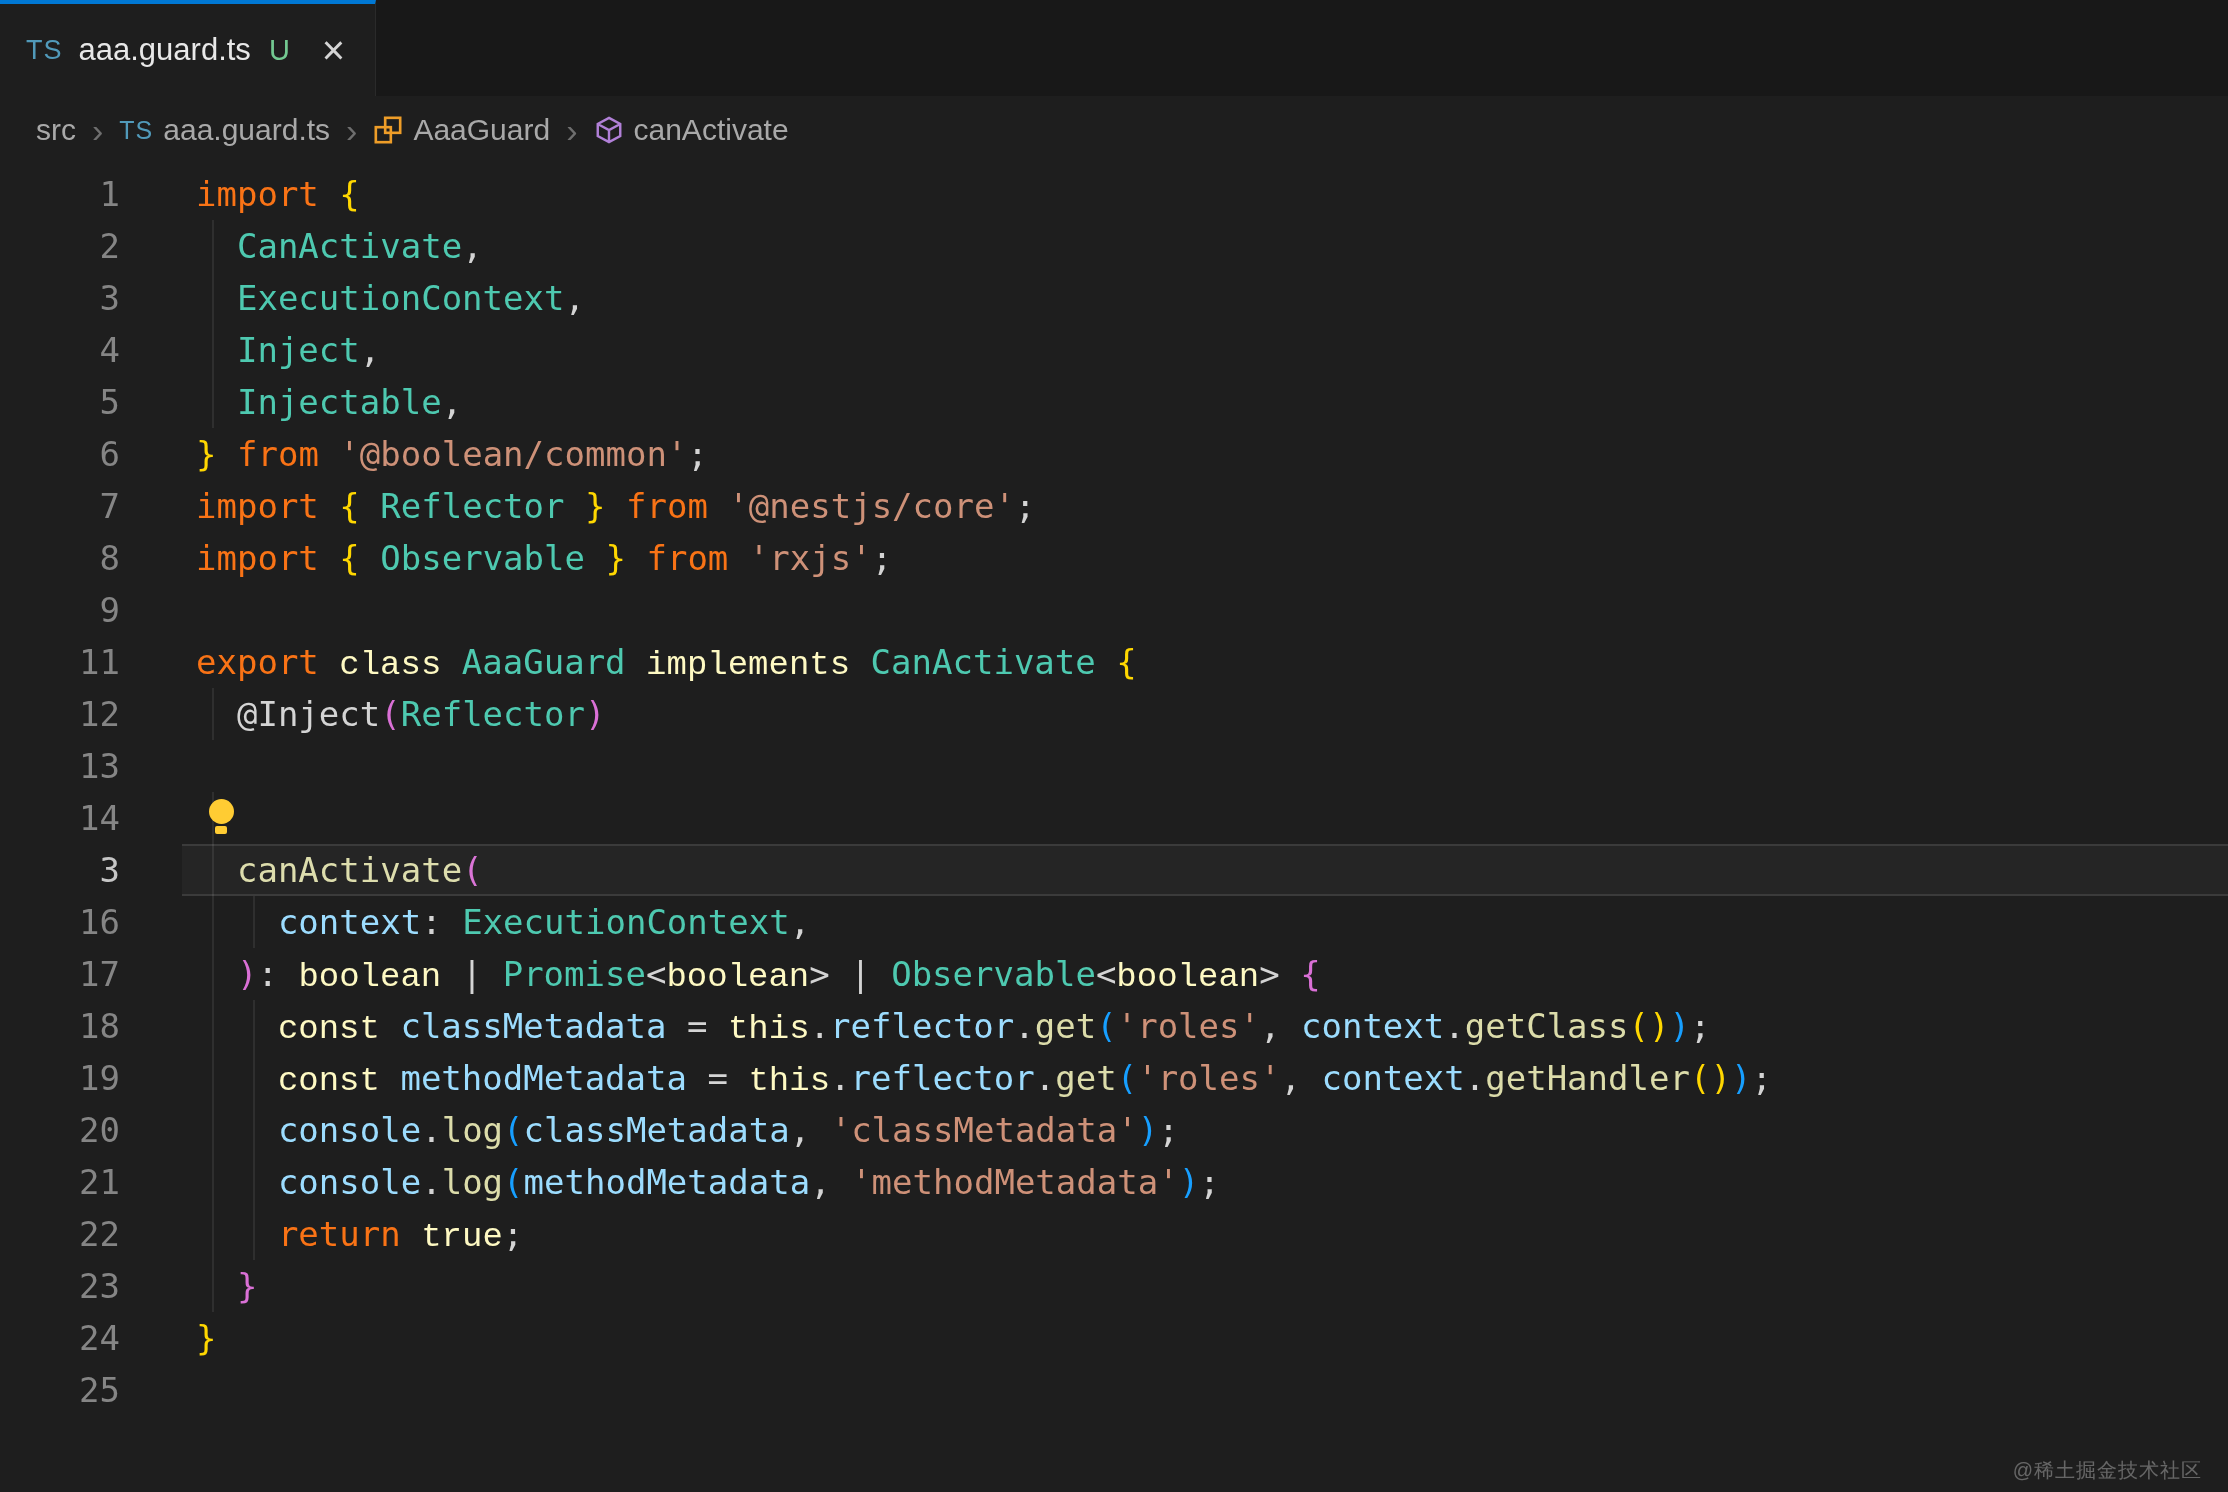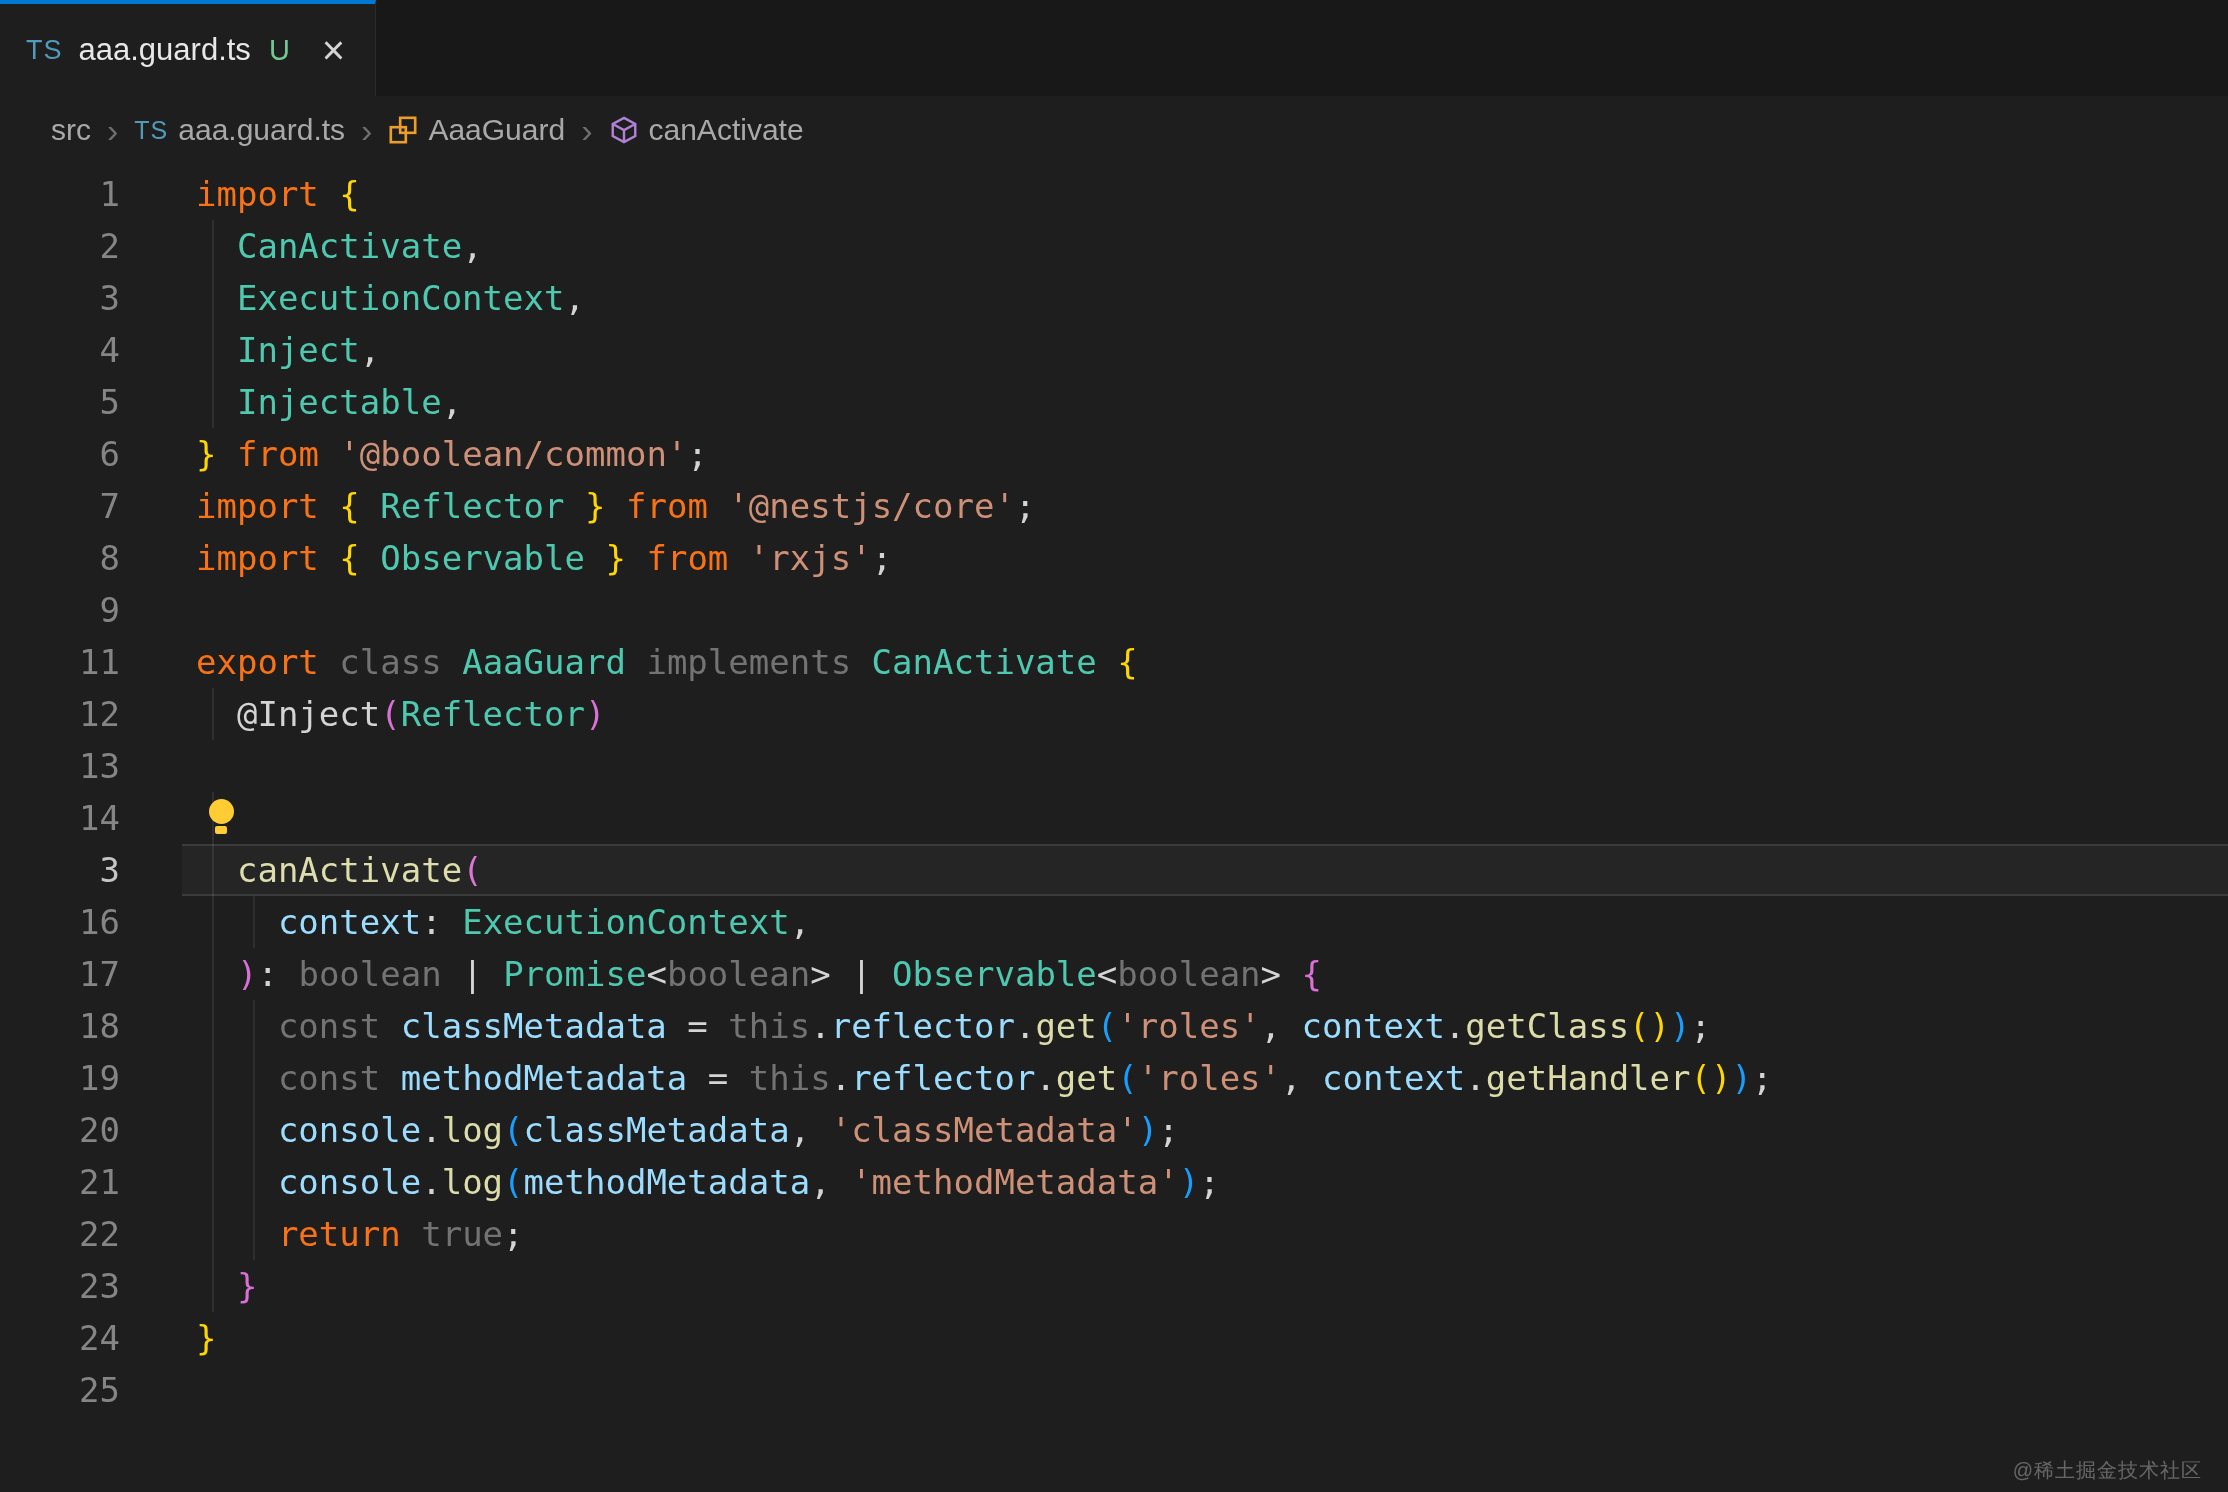"src" .breadcrumb { padding-left: 51px -> 36px }
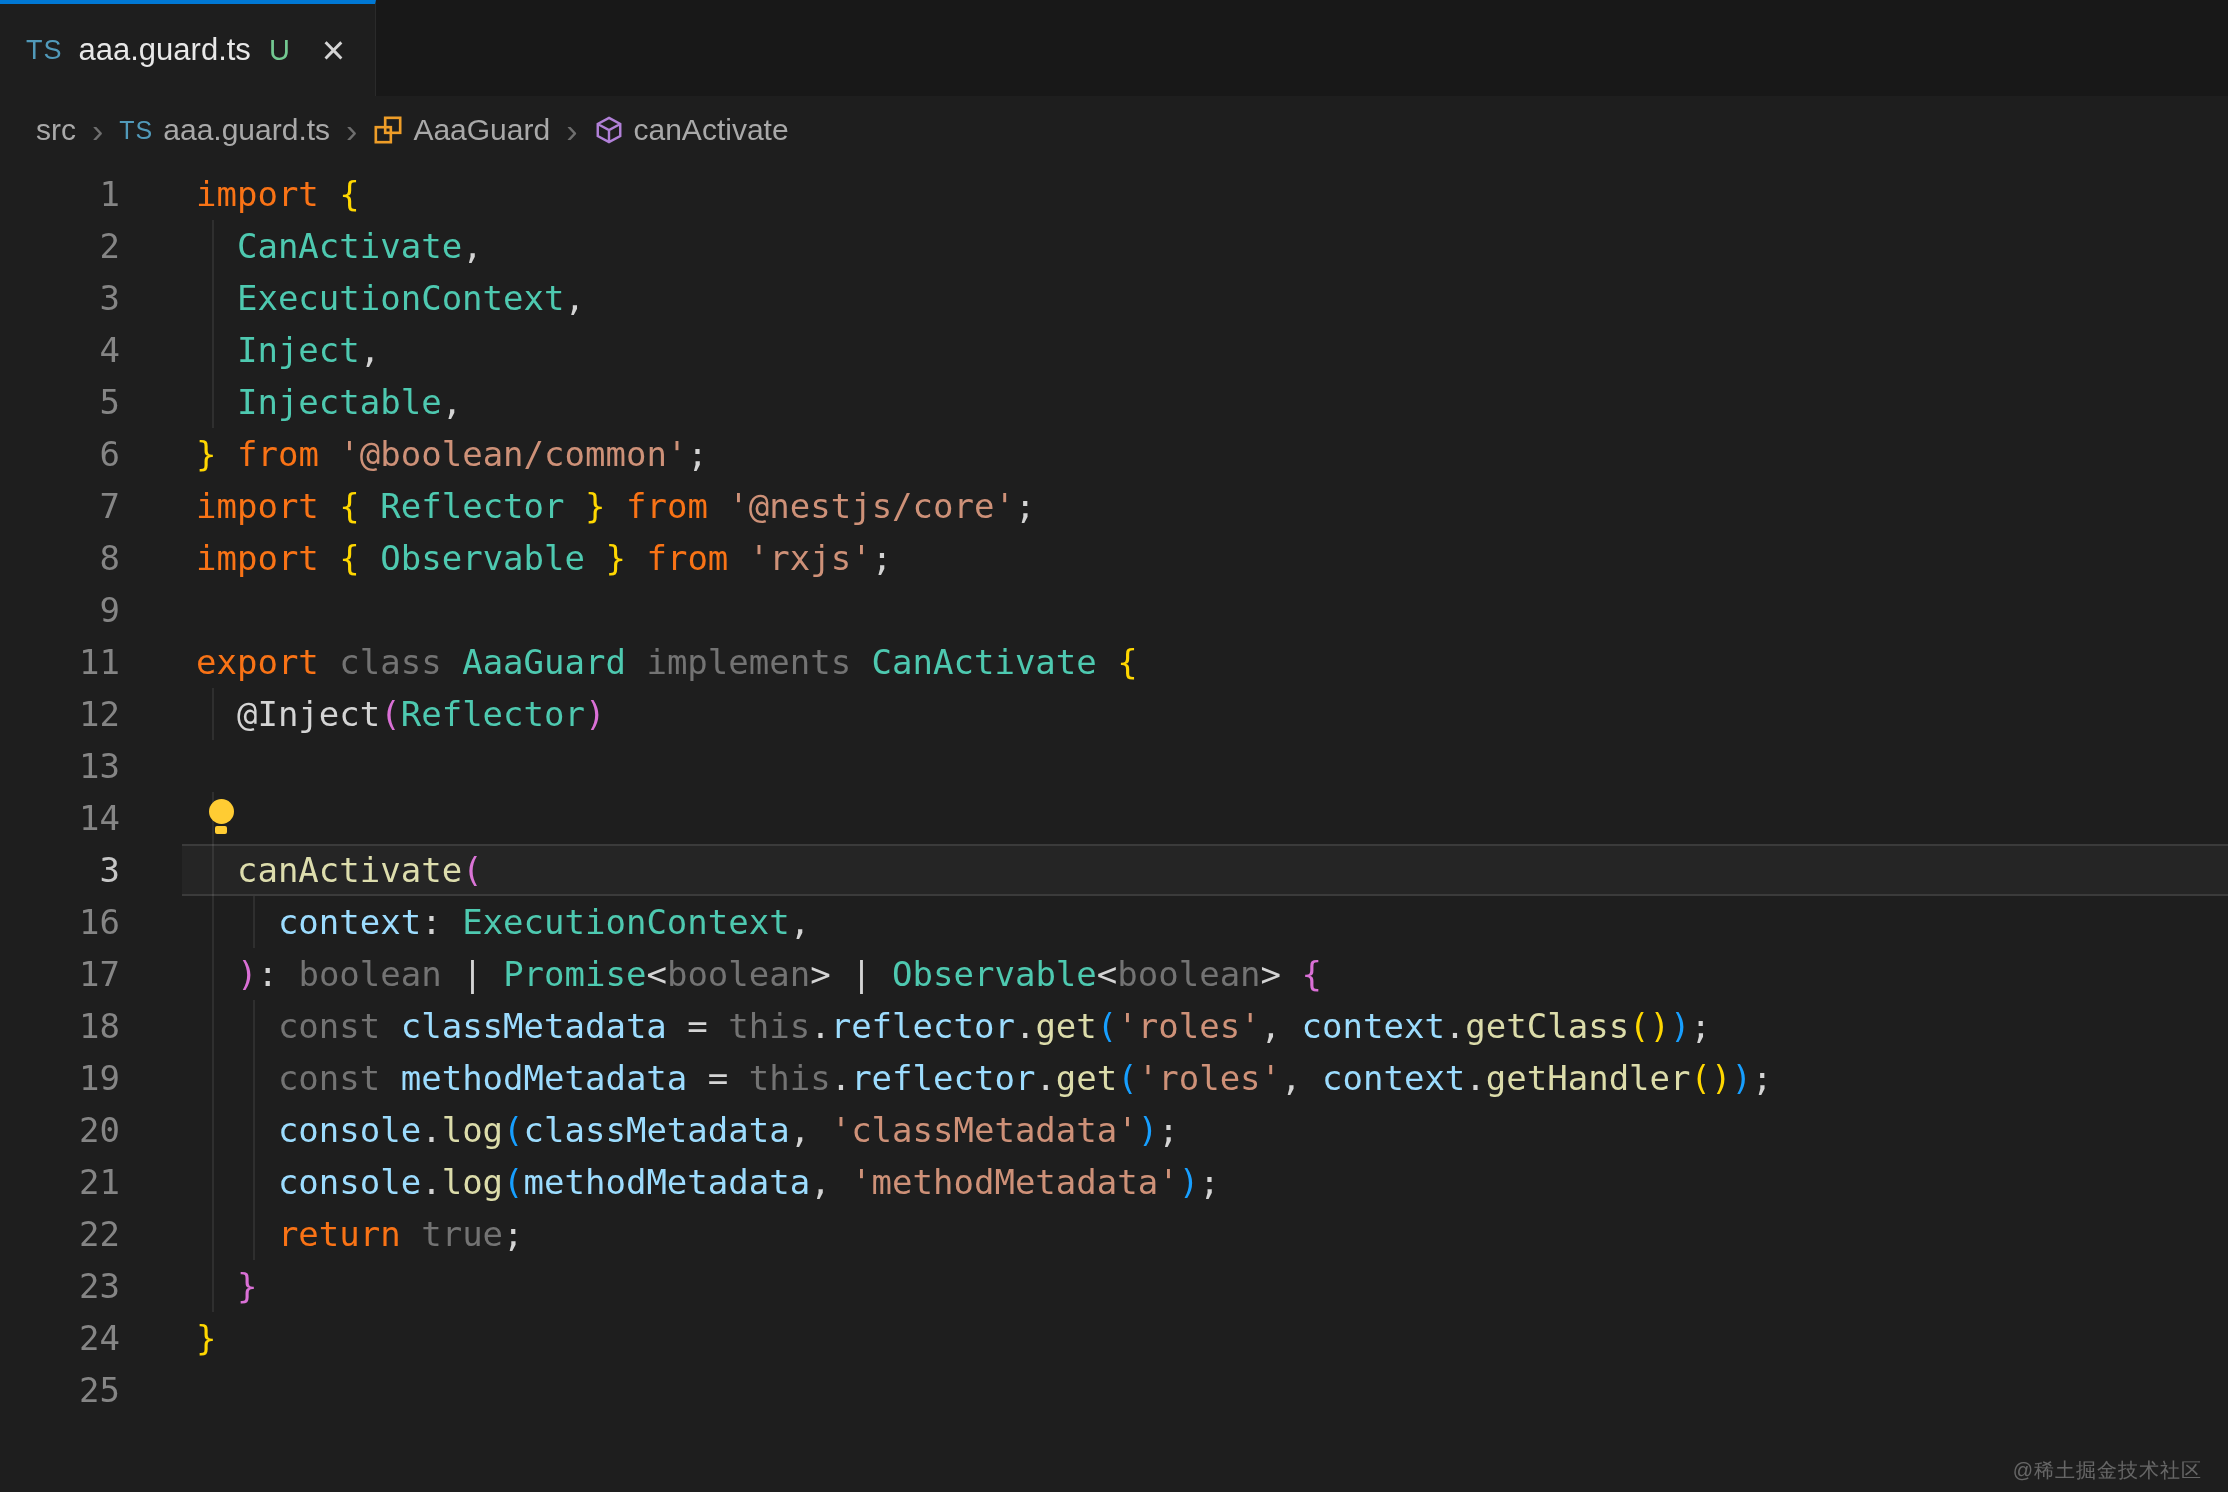"class" .tok-b { color: #737373 -> #fef9c3; font-family: none -> Liberation Mono, monospace }
